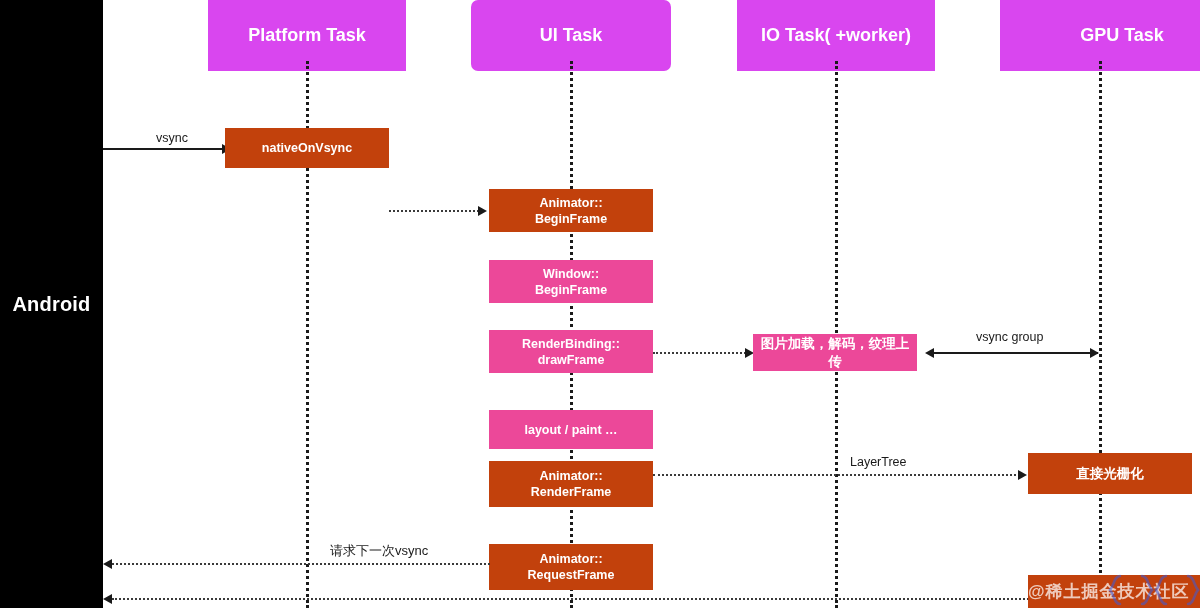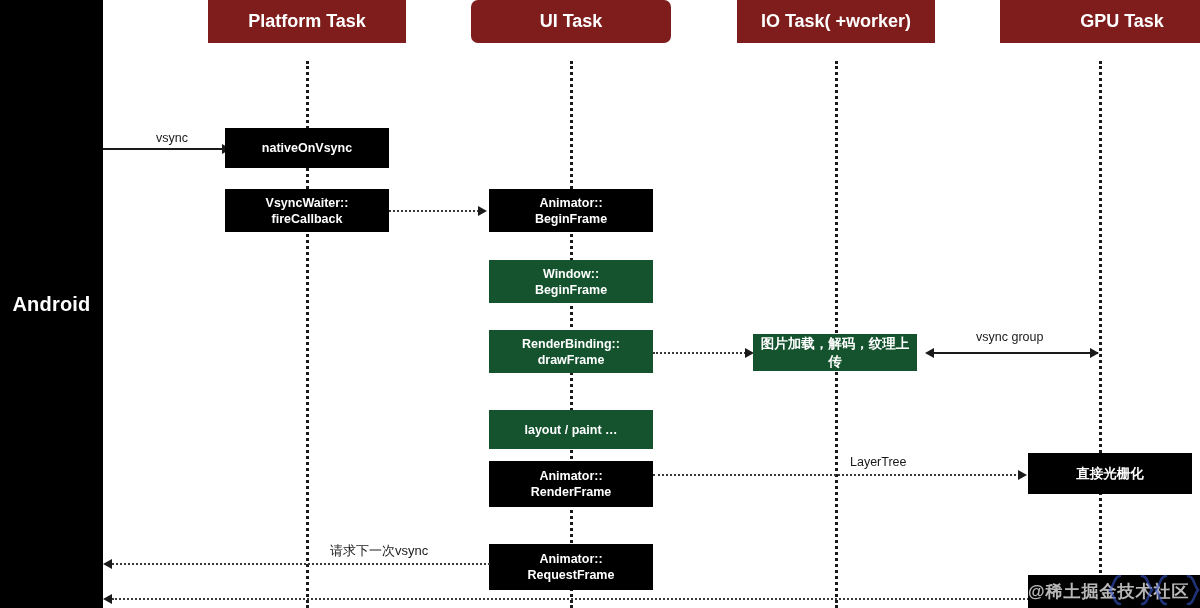"Platform Task" .col-header { background: #7f1d1d -> #d946ef; height: 43px -> 71px }
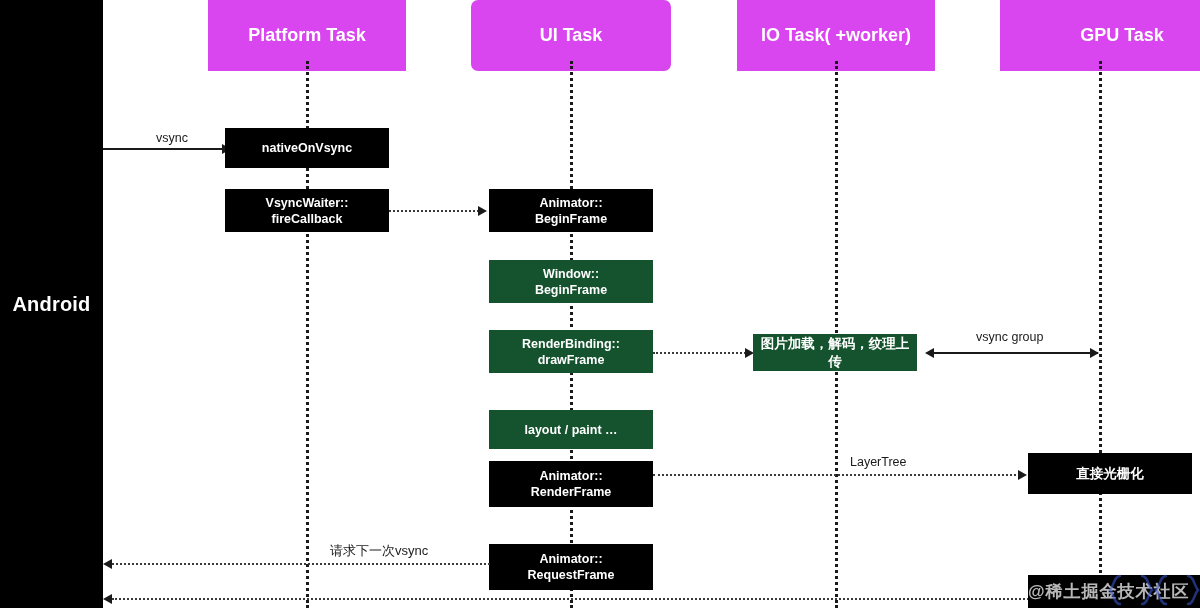"nativeOnVsync" .node.blue { background: #000000 -> #c2410c }
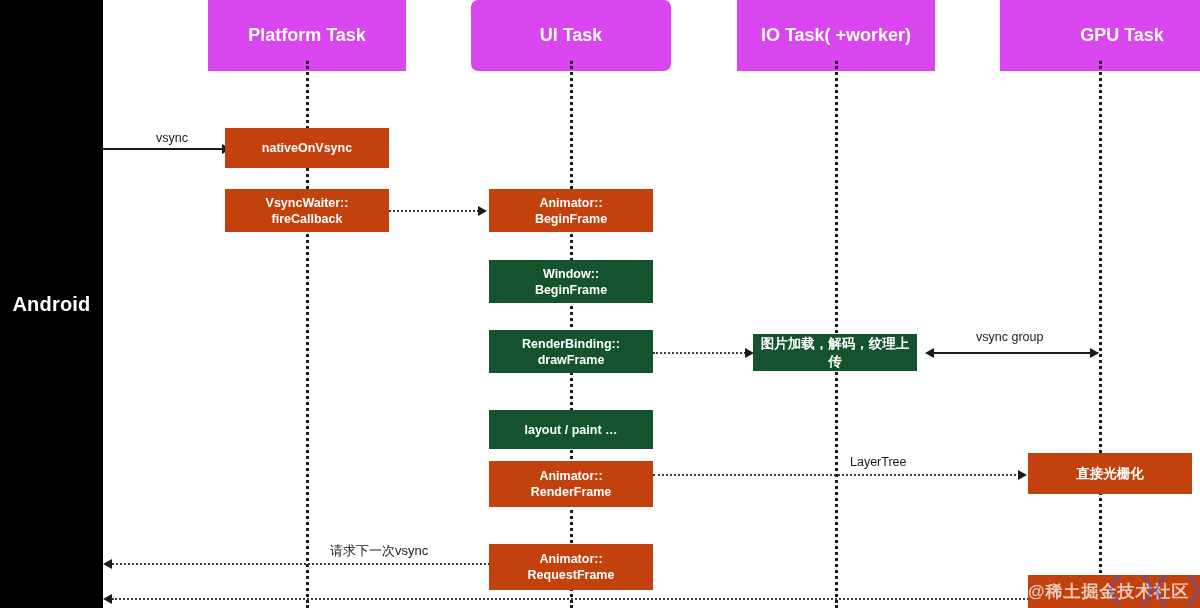"VsyncWaiter::" div.node { html: <div> <span>VsyncWaiter:: fireCallback</span> </div> -> none }
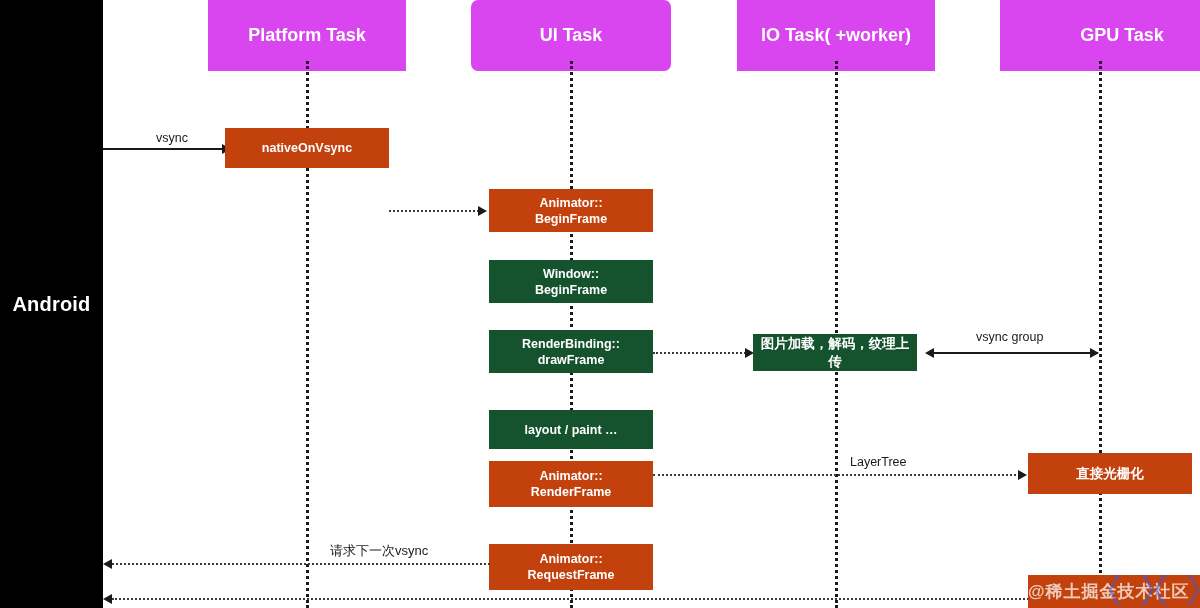"Window::" .node.green { background: #14532d -> #ec4899 }
